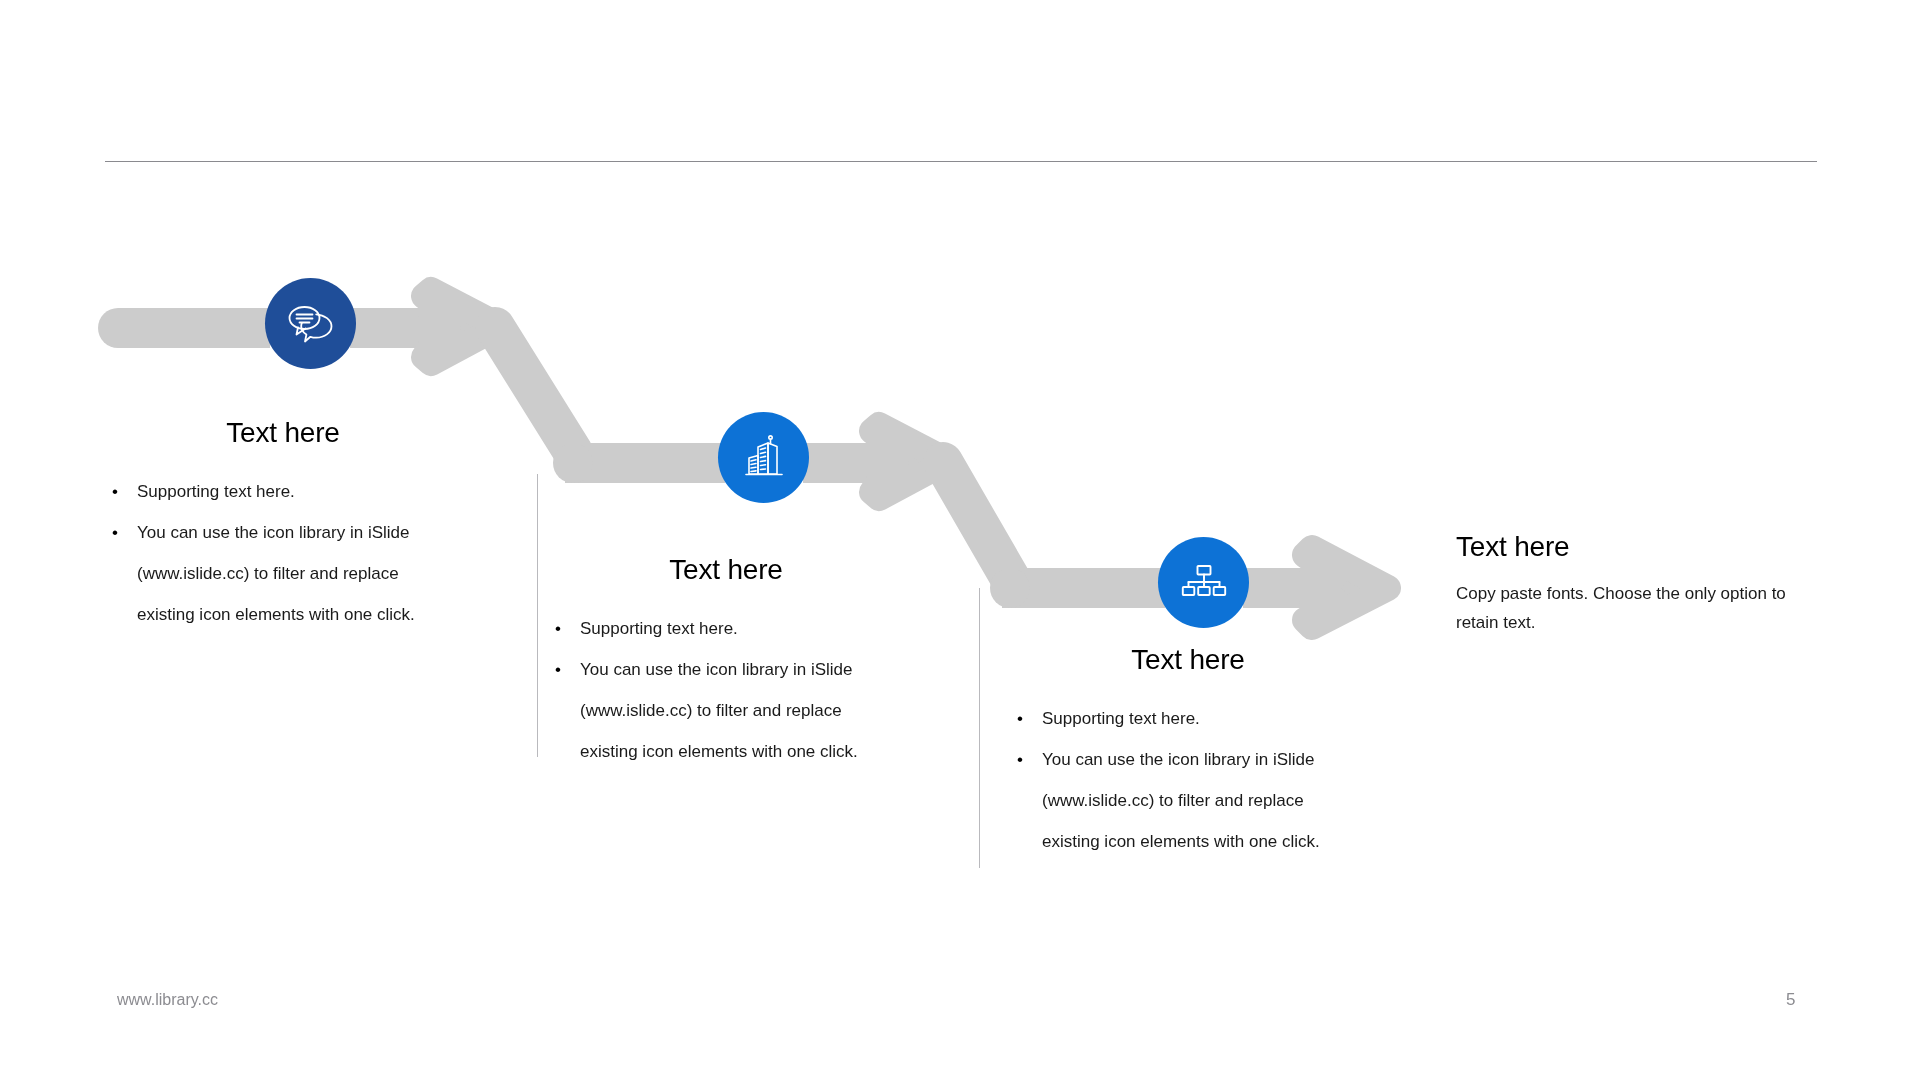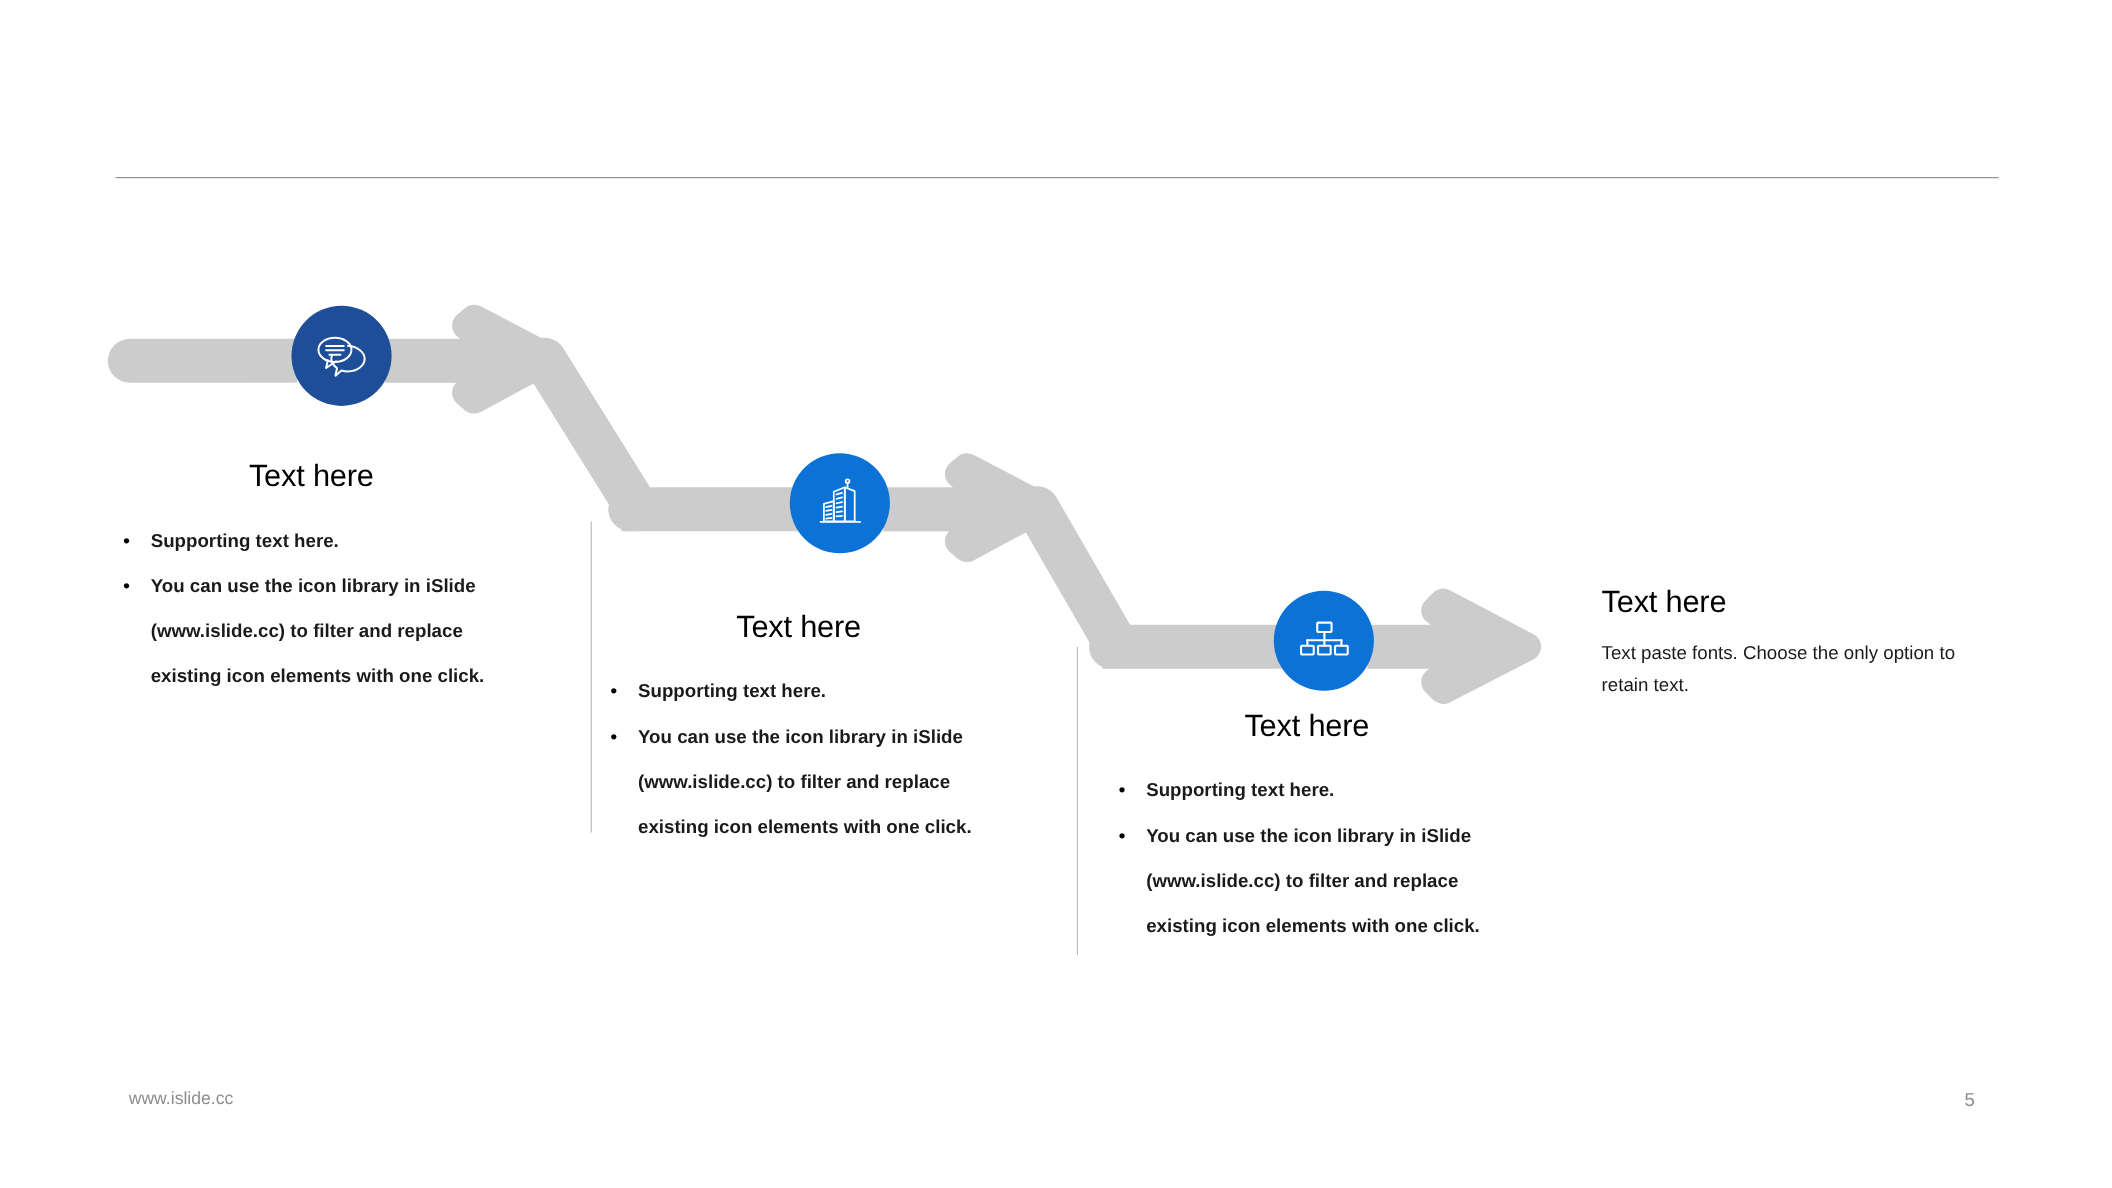"Supporting text here." .bullets { font-weight: bold -> none }
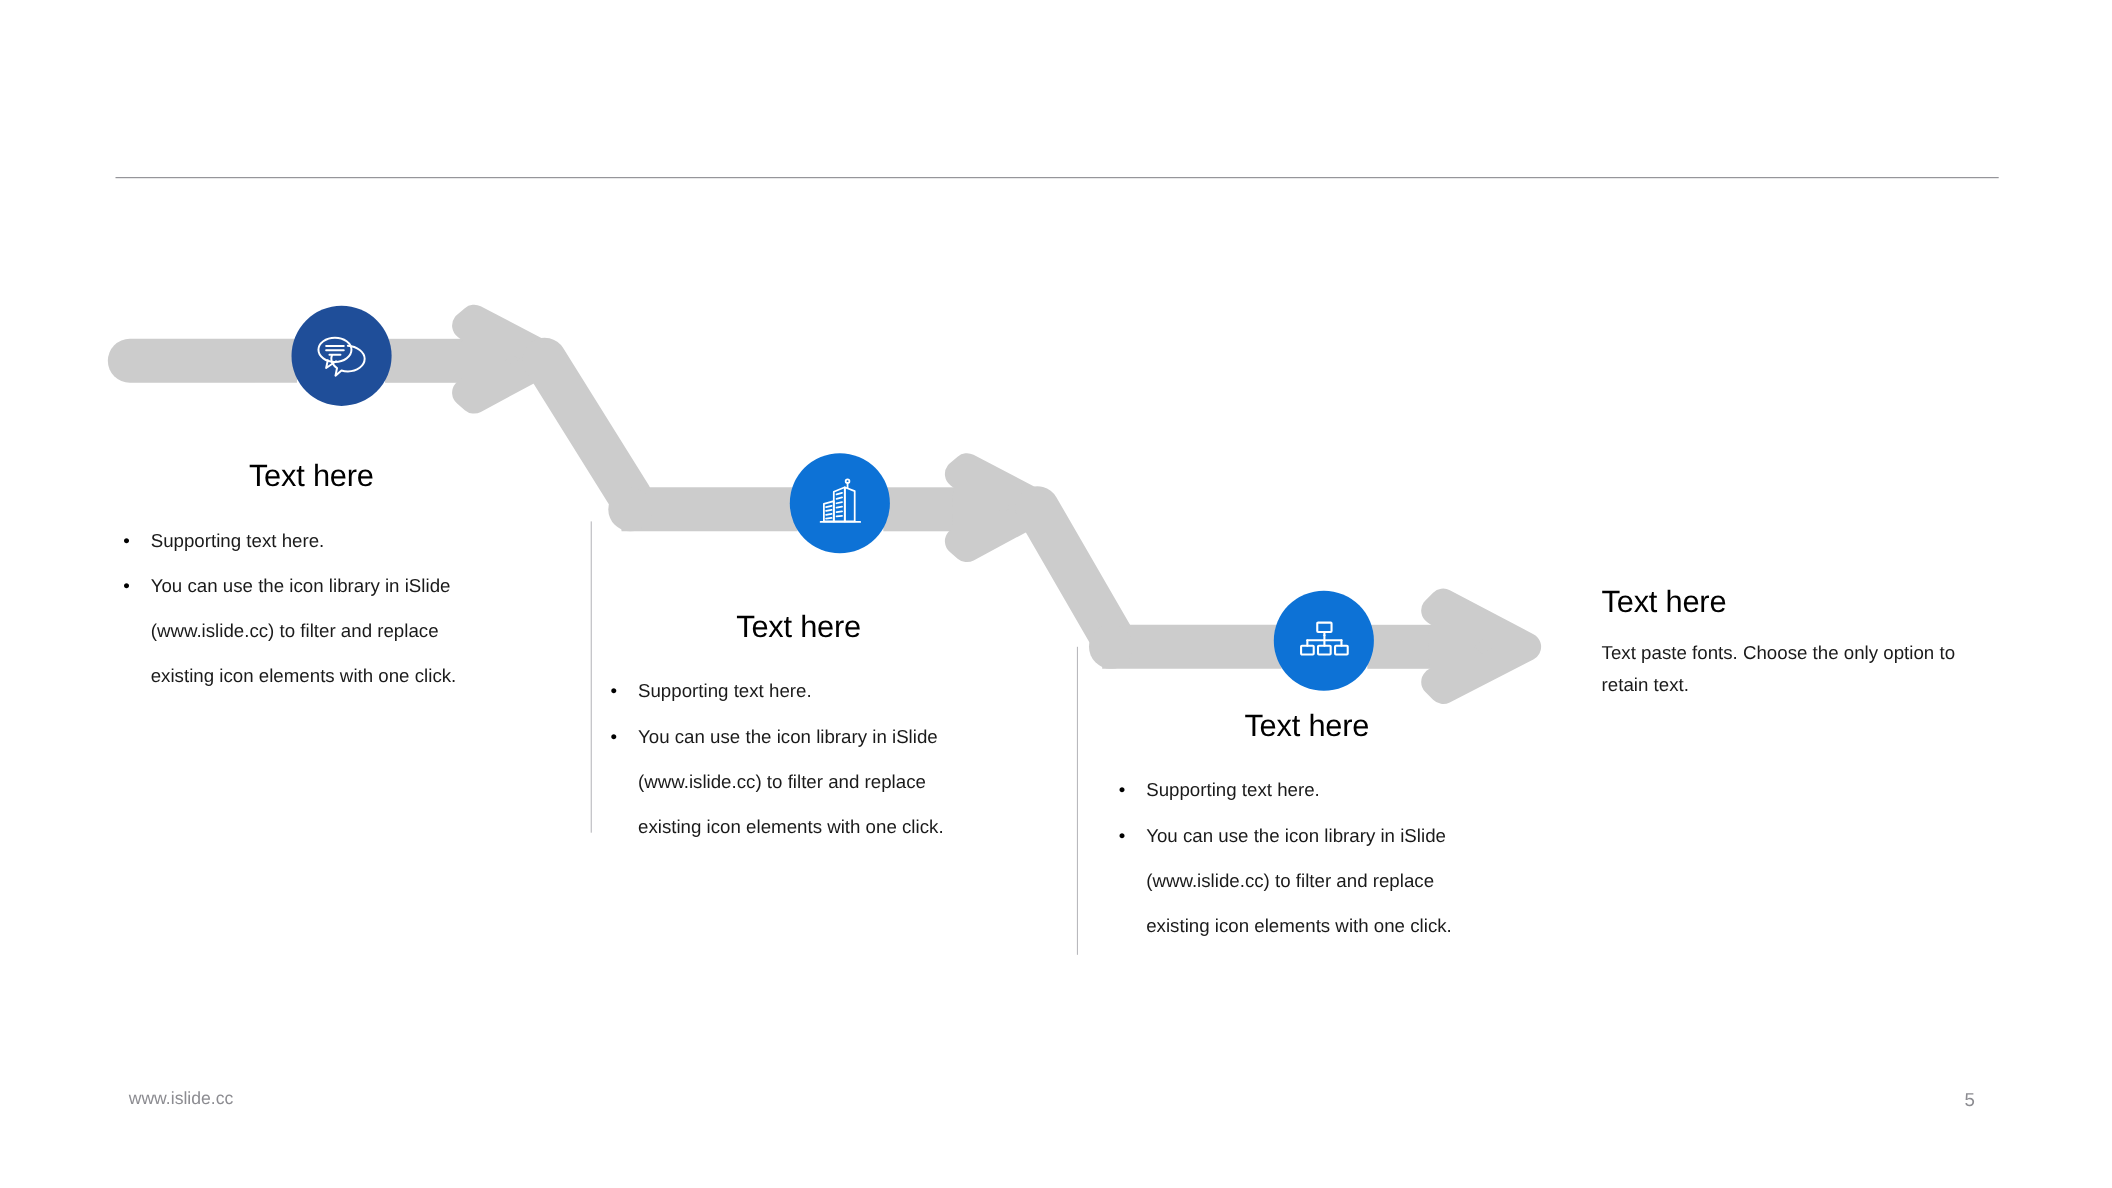"Text paste fonts. Choose the" p.para { text: Text -> Copy }
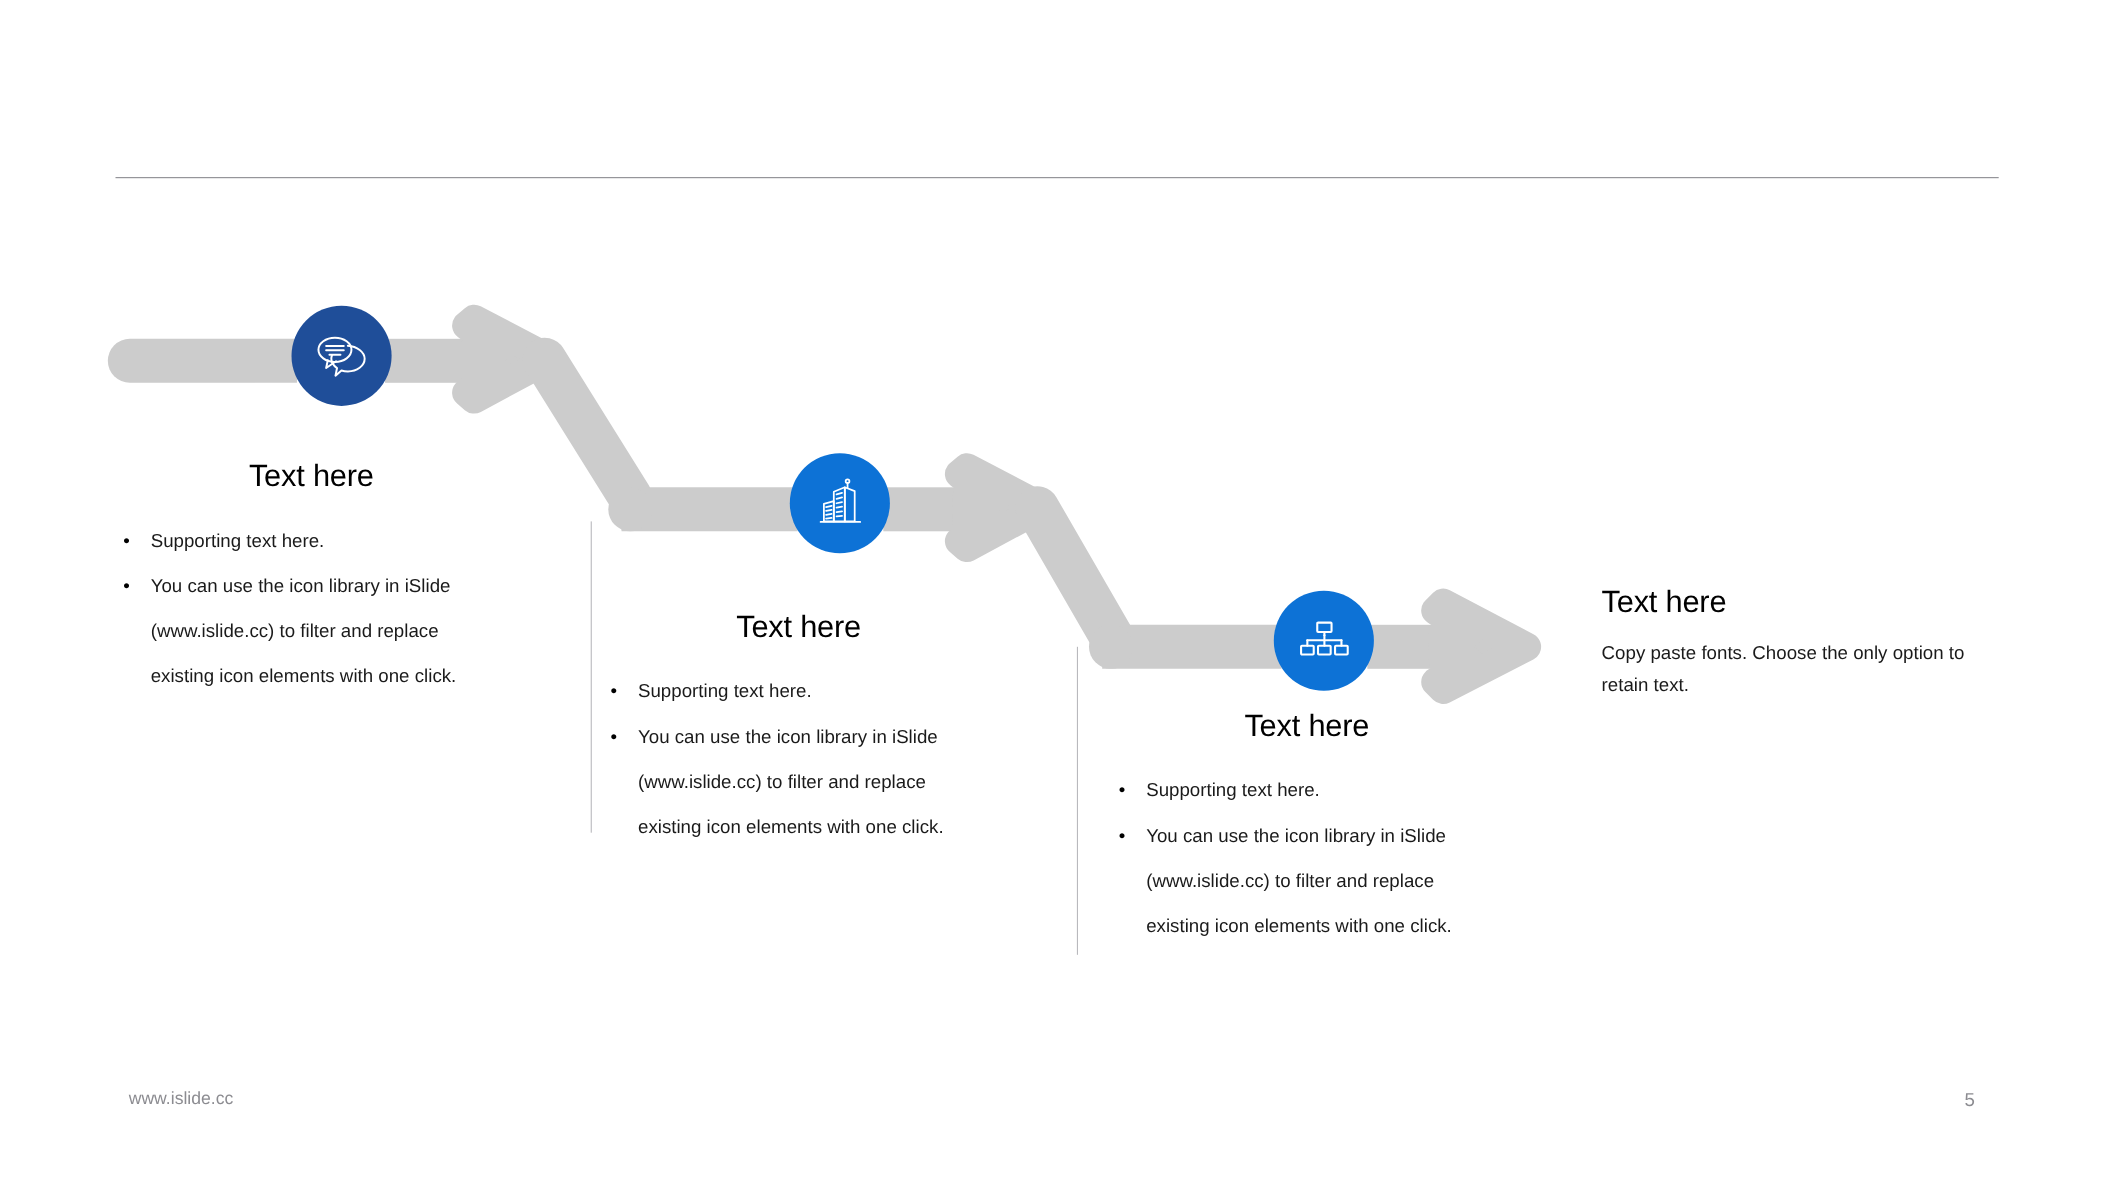"www.islide.cc" div.footer-url { text: www.islide.cc -> www.library.cc }
